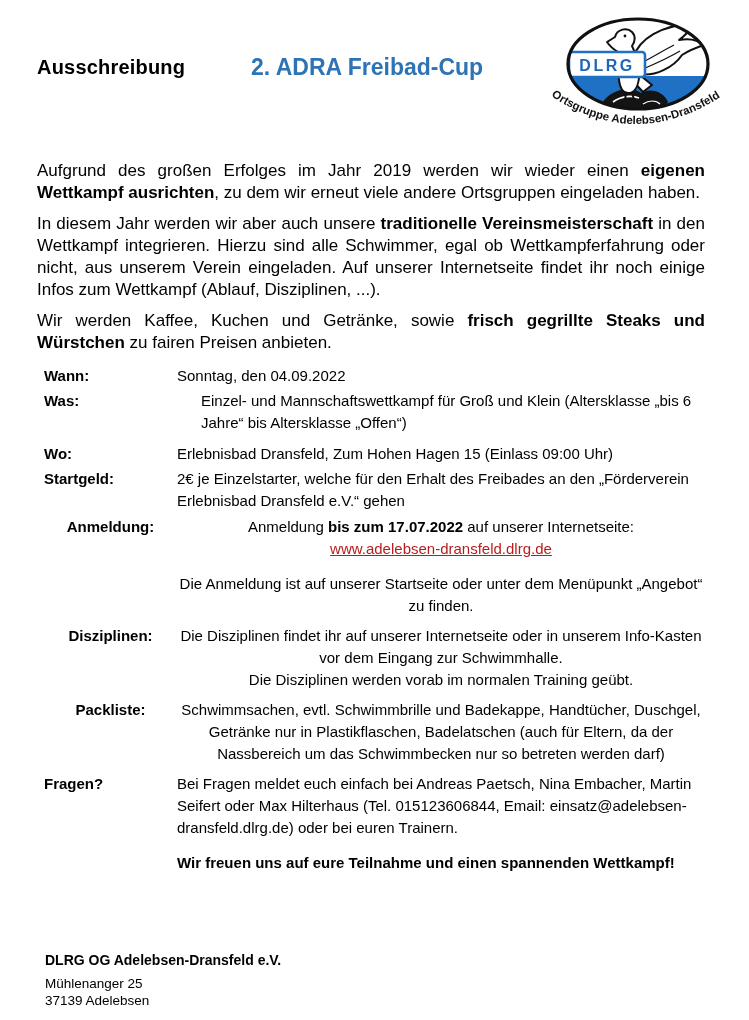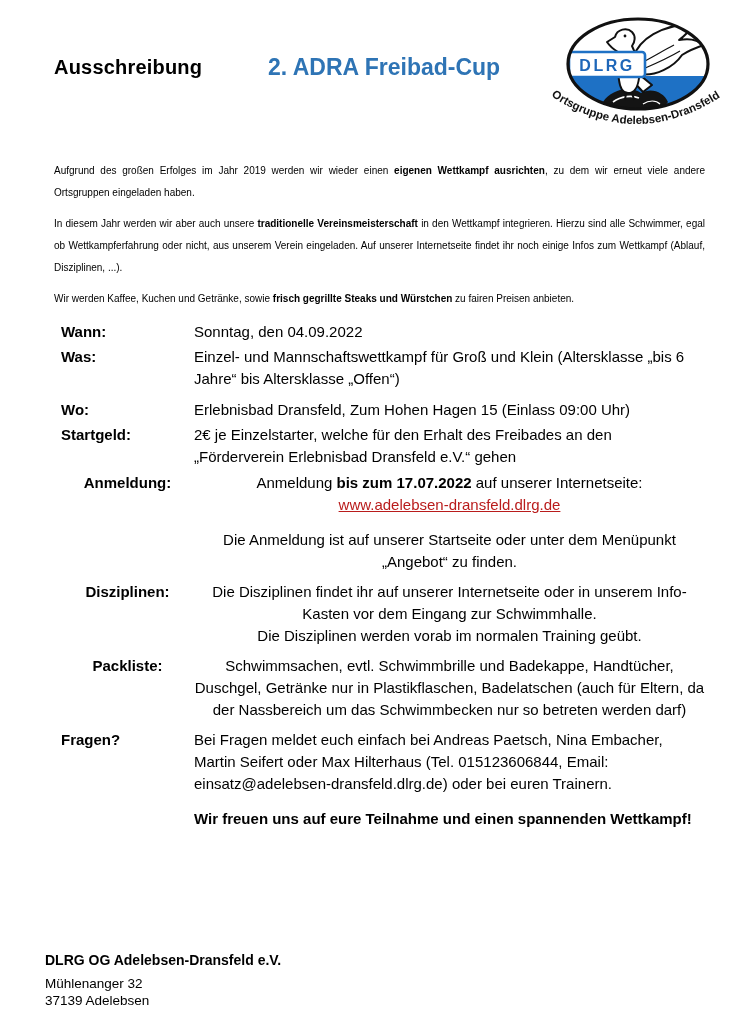"Ausschreibung" .page { padding: 44px 44px 0 54px -> 44px 44px 0 37px }
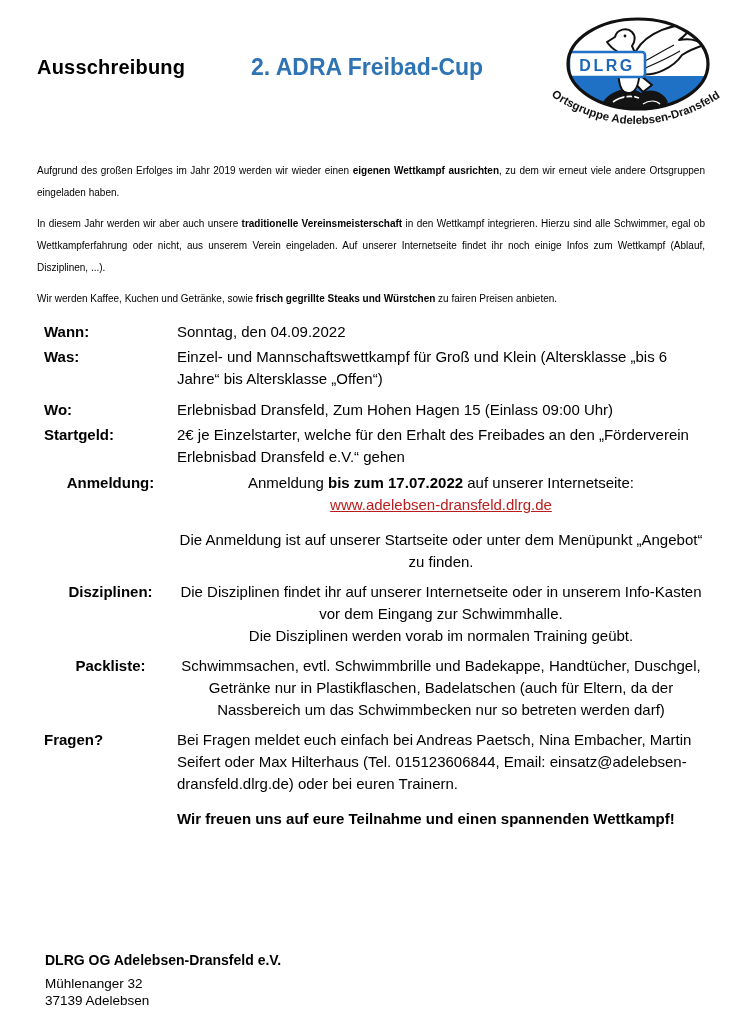"Aufgrund des großen Erfolges im" .intro p { font-size: 10px -> 17px }
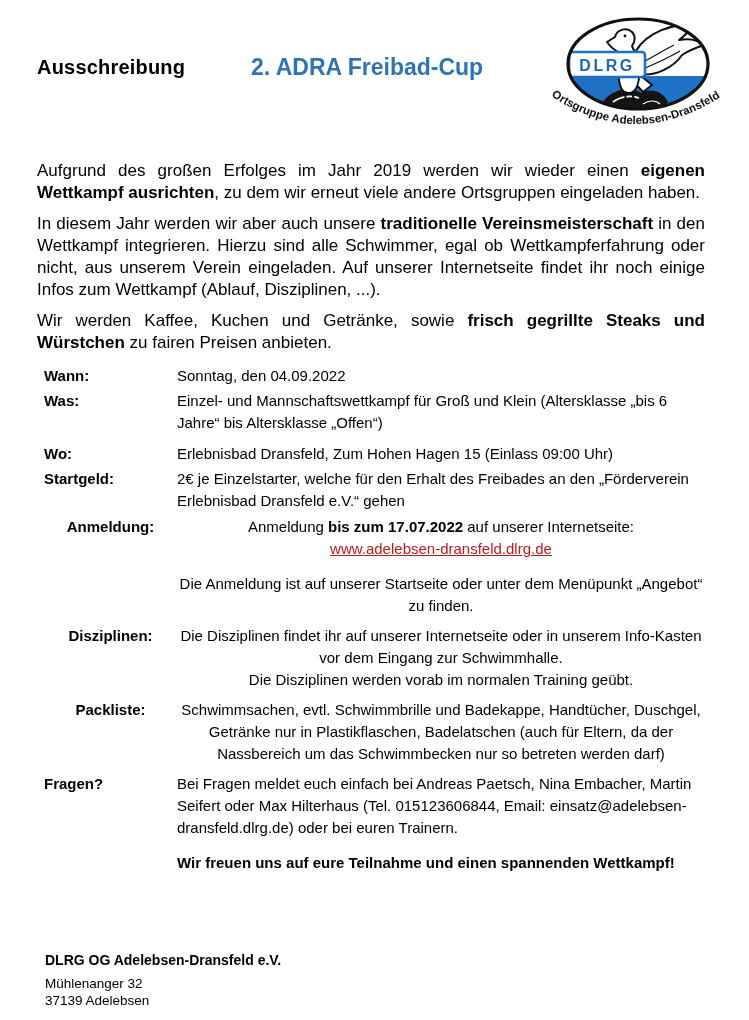"Was:" .mb9 { gap: none -> 24px }
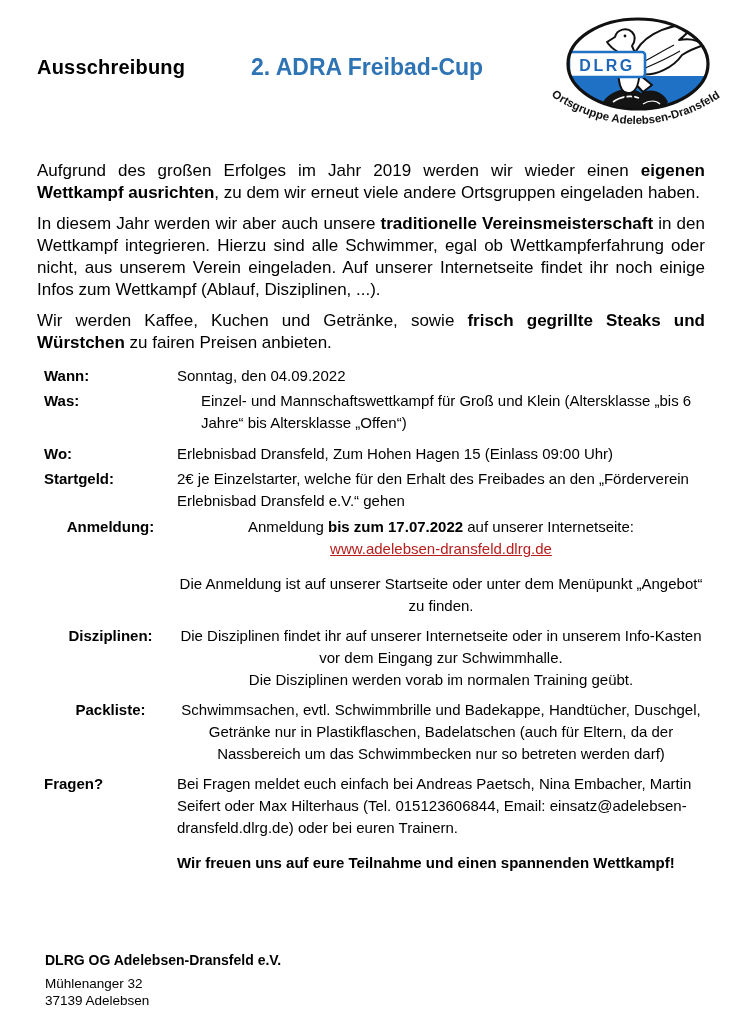"Mühlenanger 32" div { text: 32 -> 25 }
